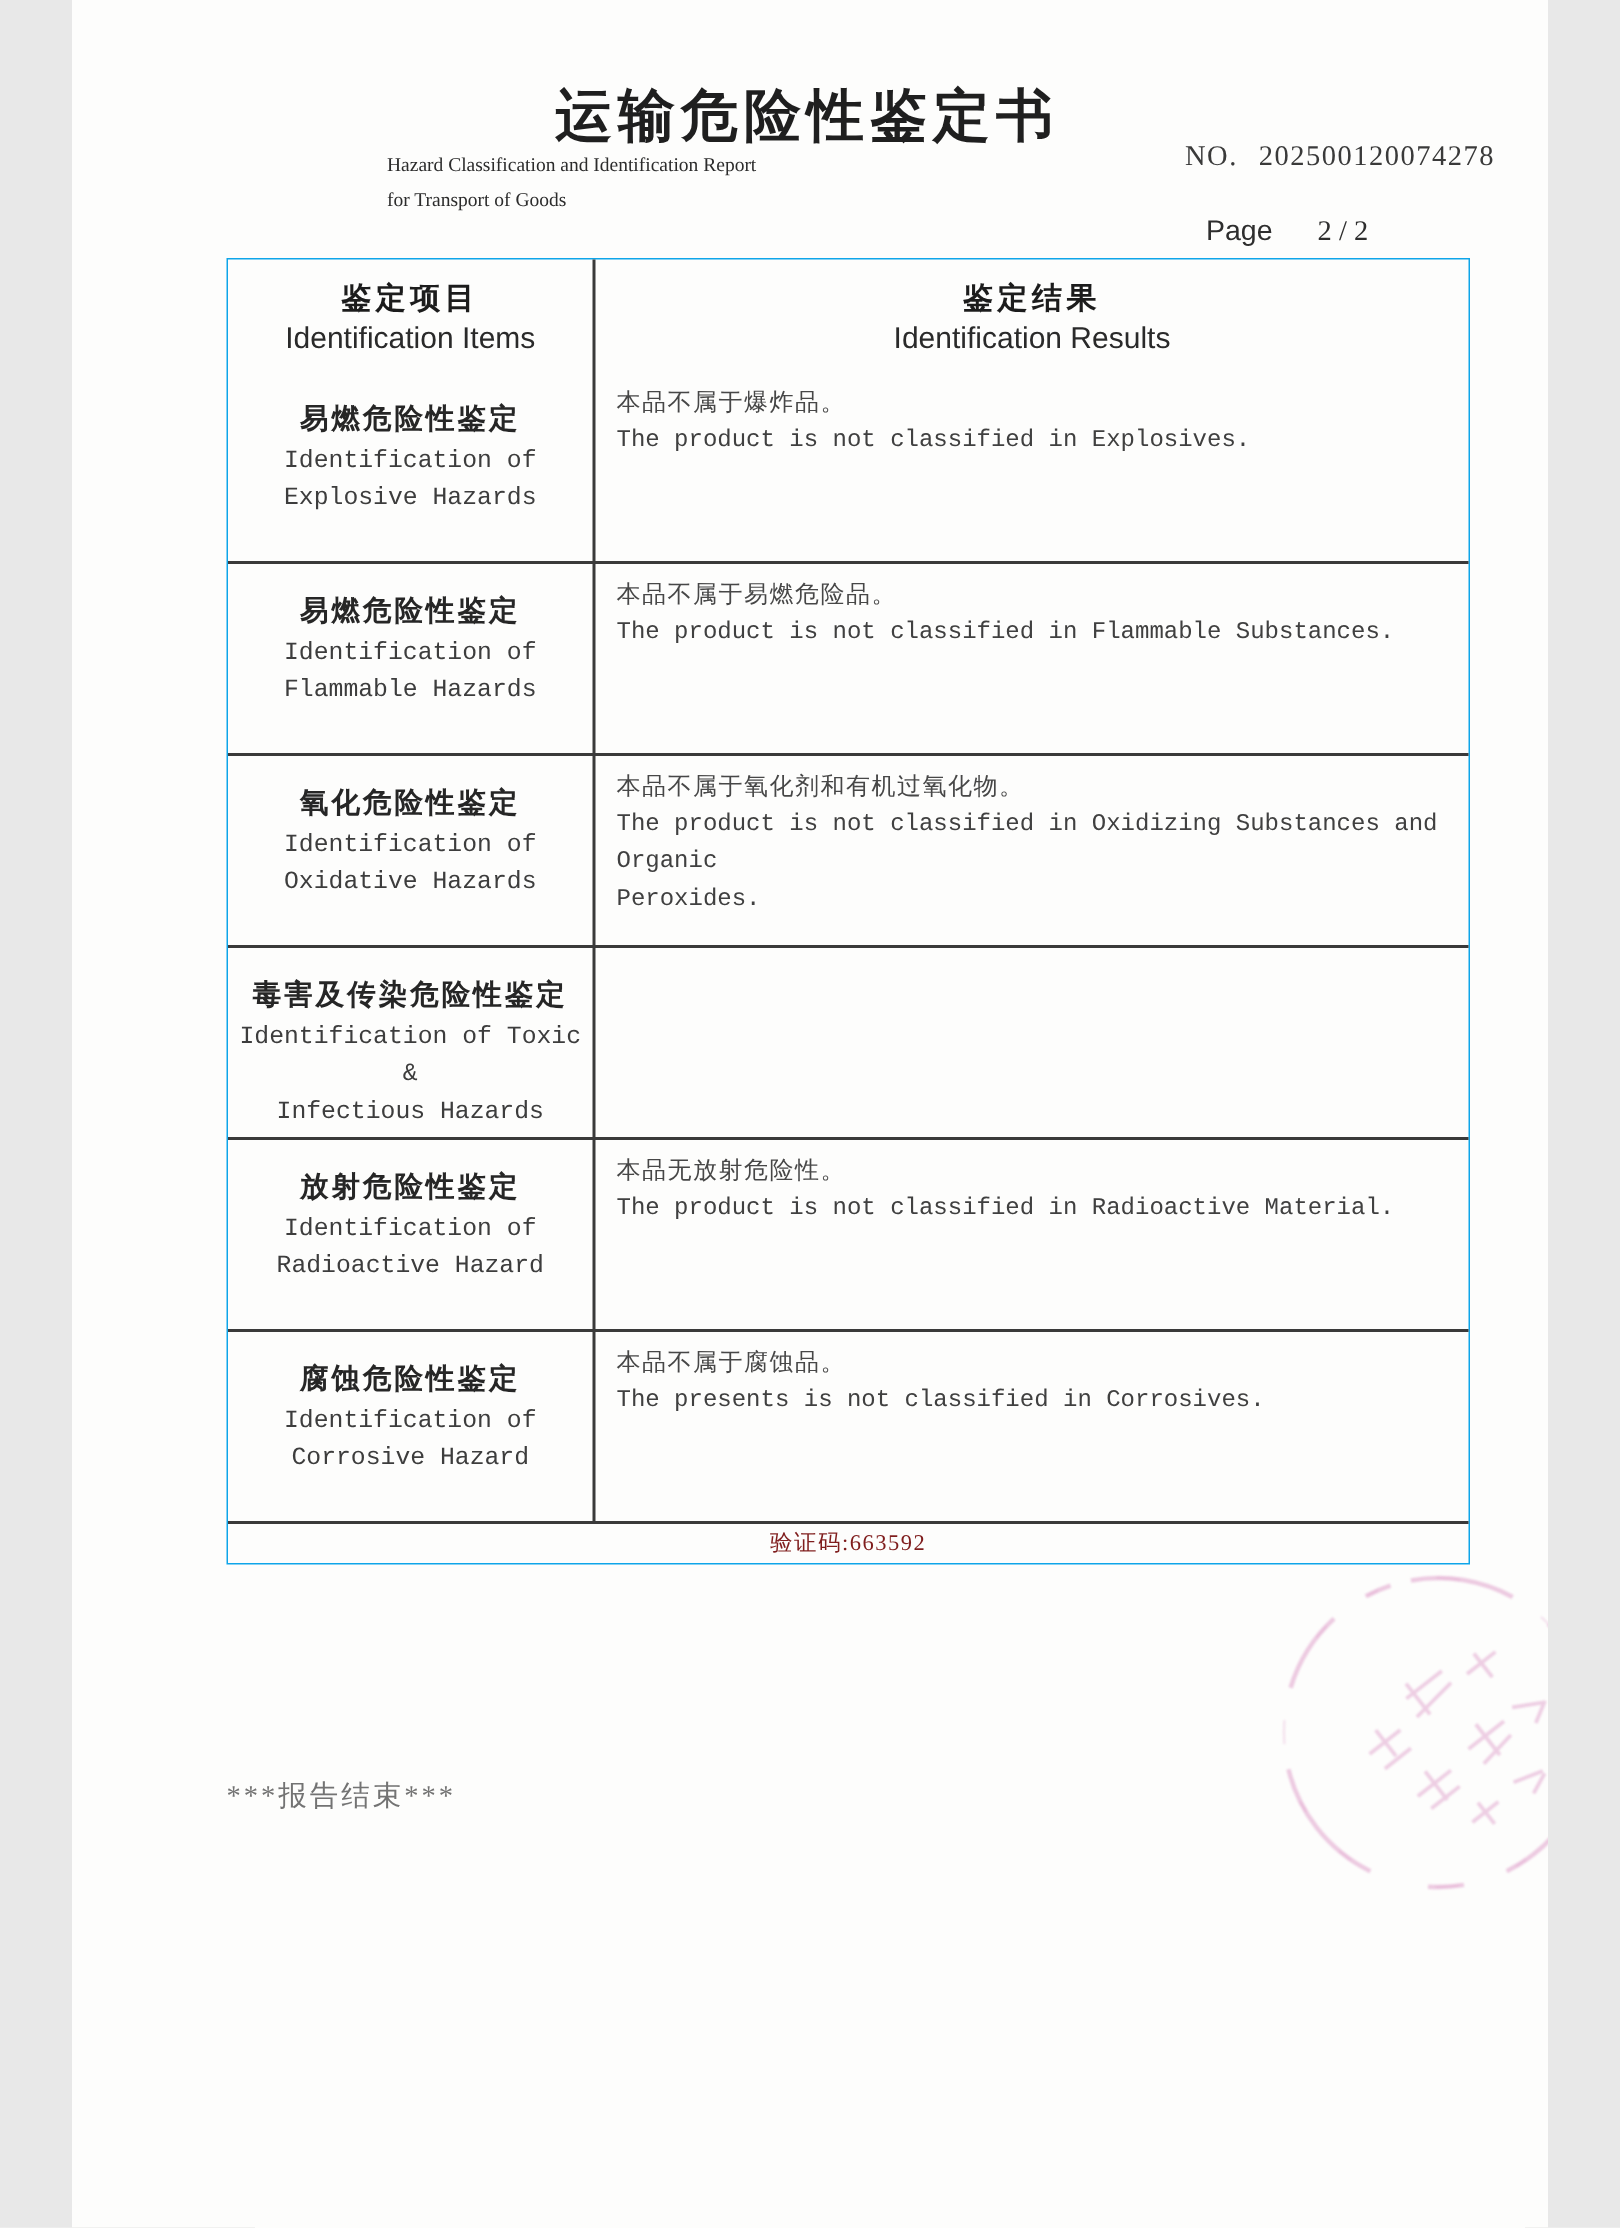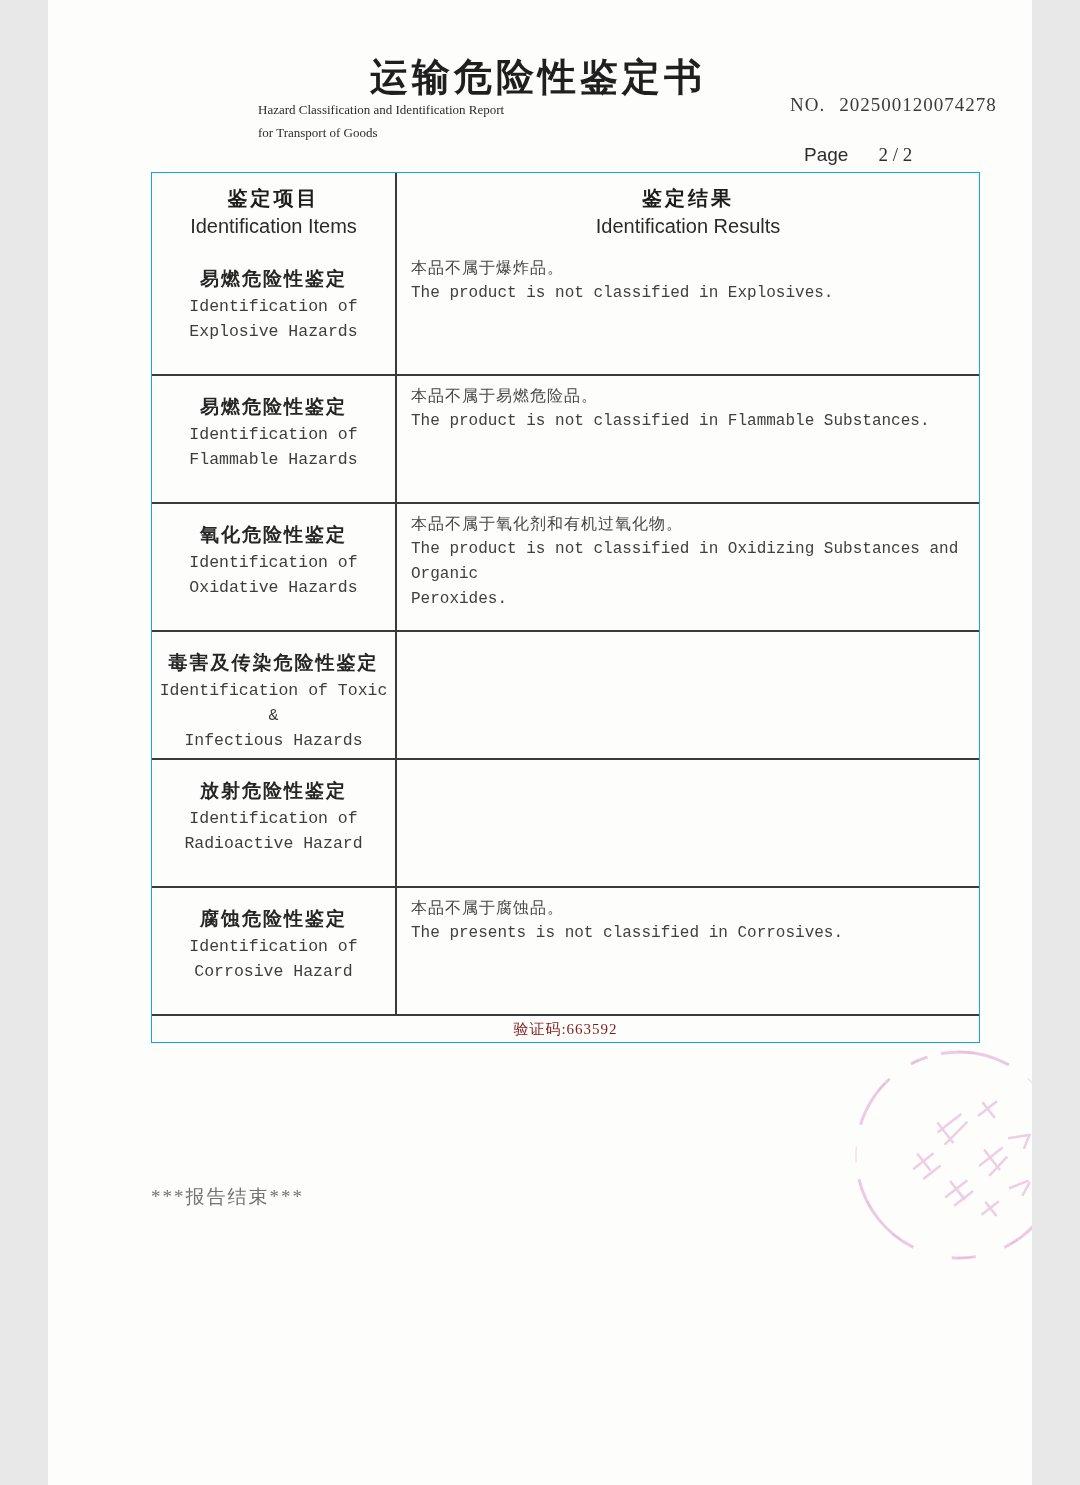"本品无放射危险性。" div.cell { html: none -> <div> <div>本品无放射危险性。</div> <div>The product is not classified in Radioactive Material.</div> </div> }
